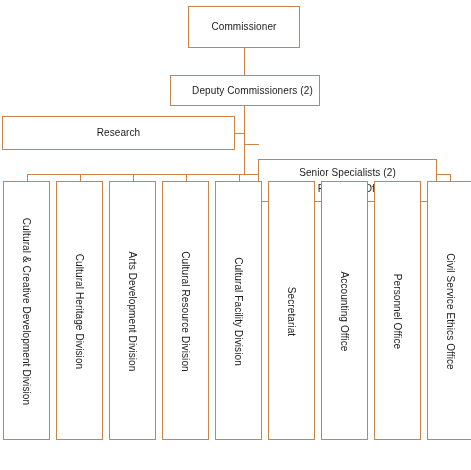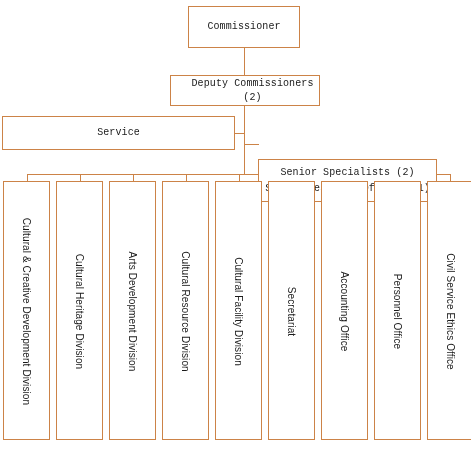"Commissioner" .node { font-family: Liberation Mono, monospace -> none }
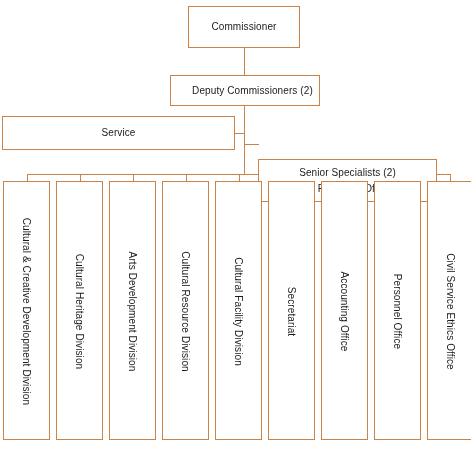"Service" span.node-label { text: Service -> Research }
